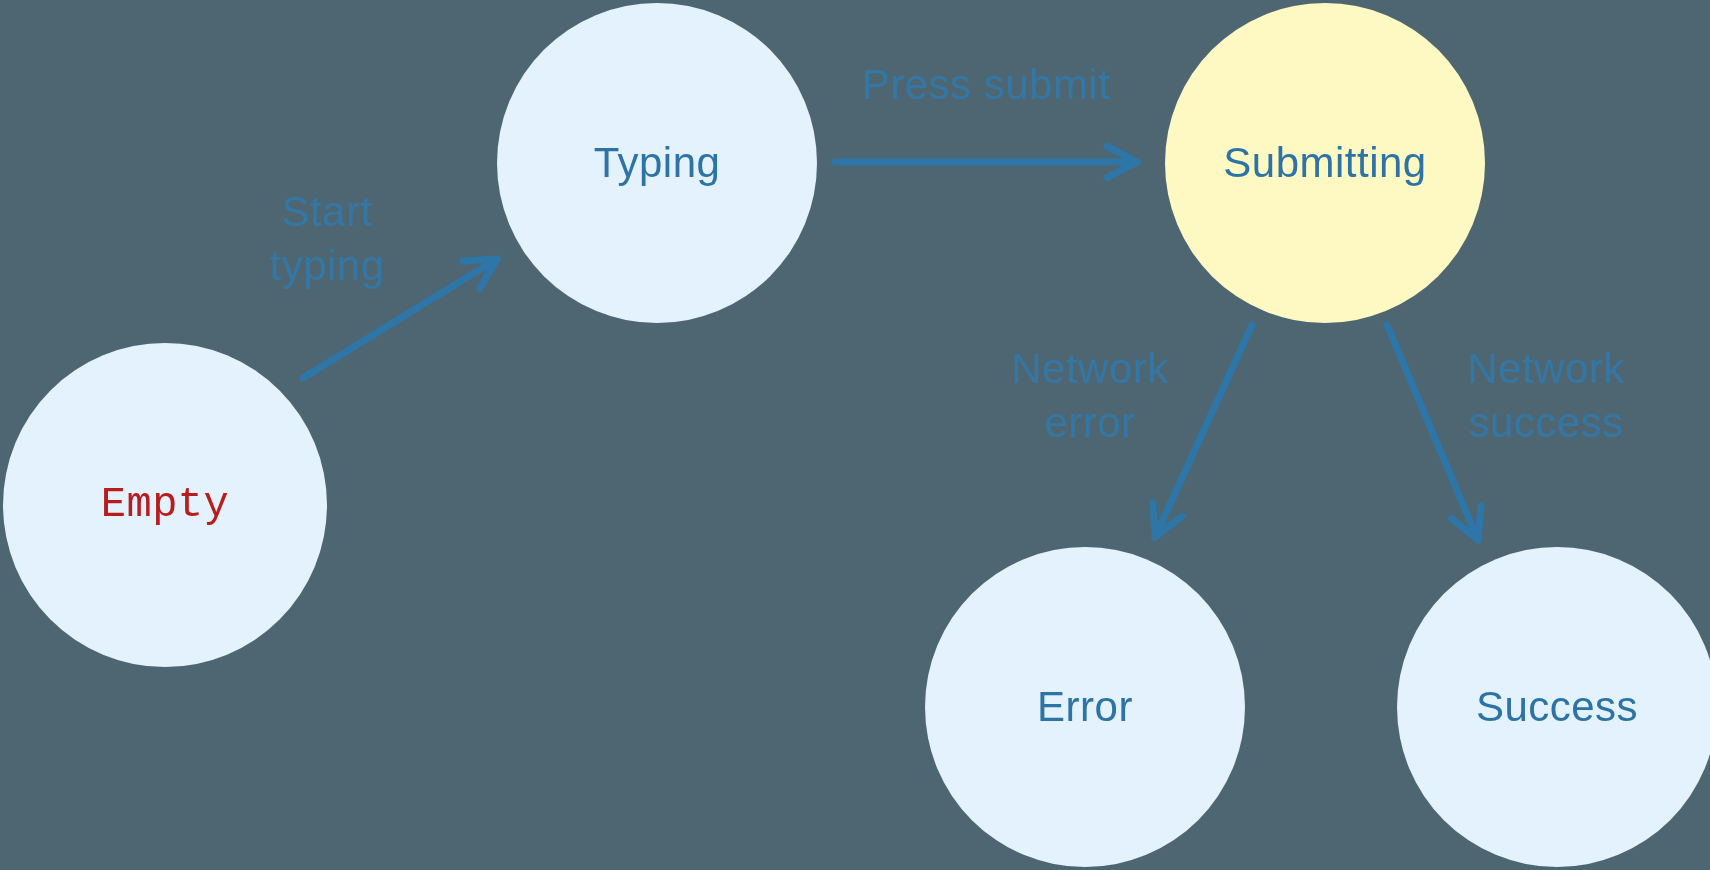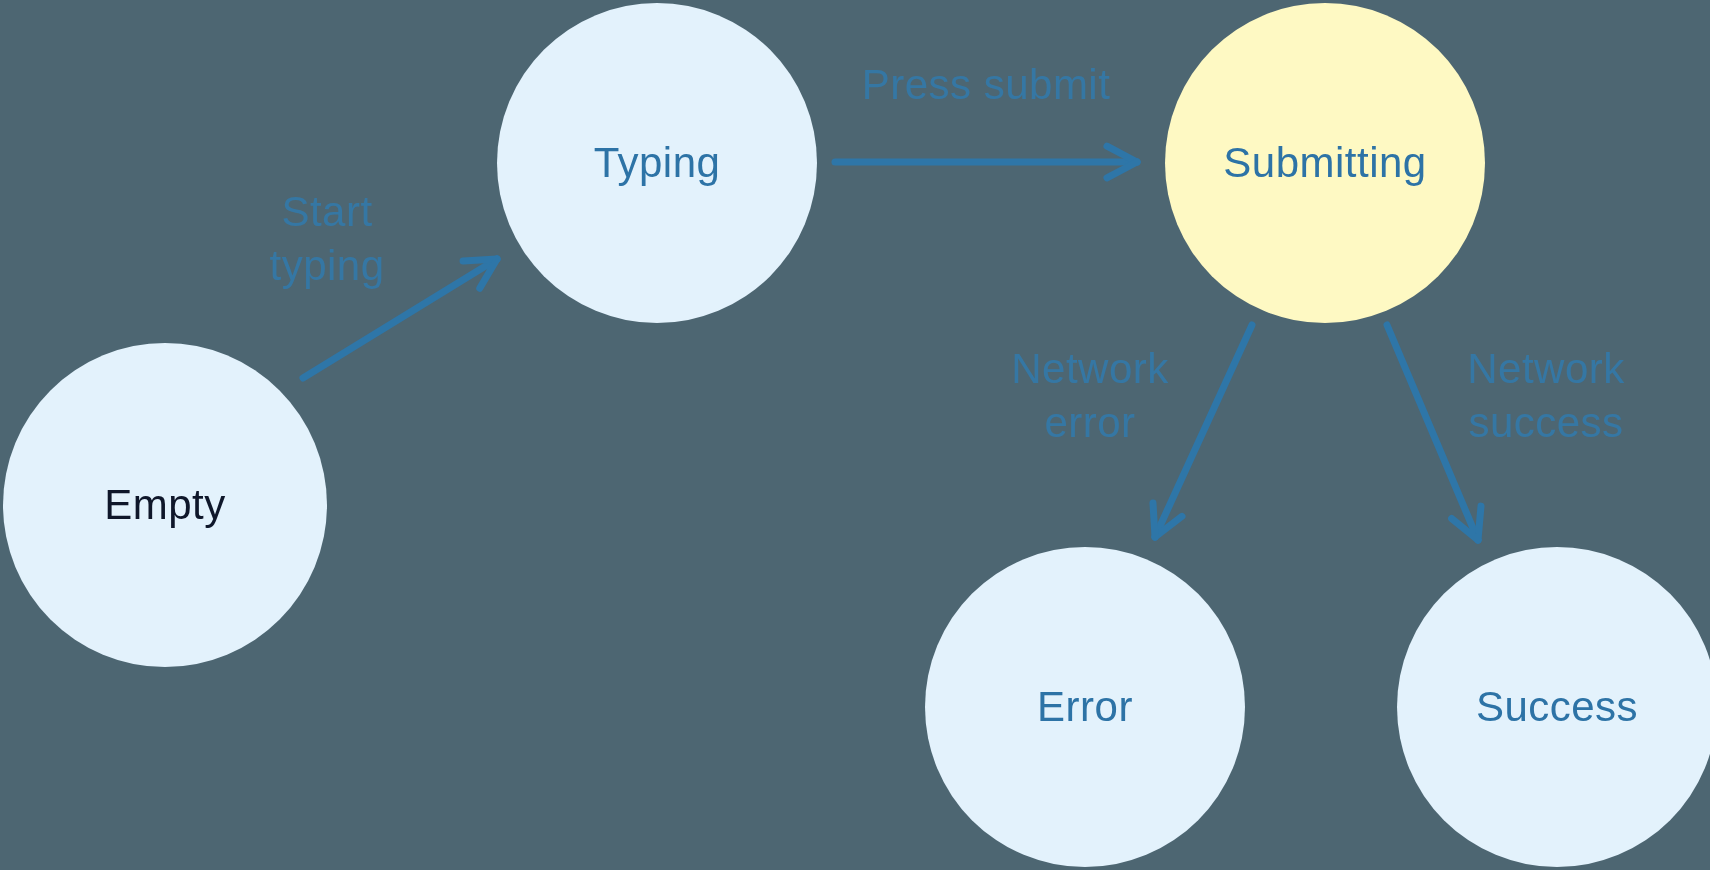"Empty" span.node-label { color: #0f172a -> #b91c1c; font-family: none -> Liberation Mono, monospace }
